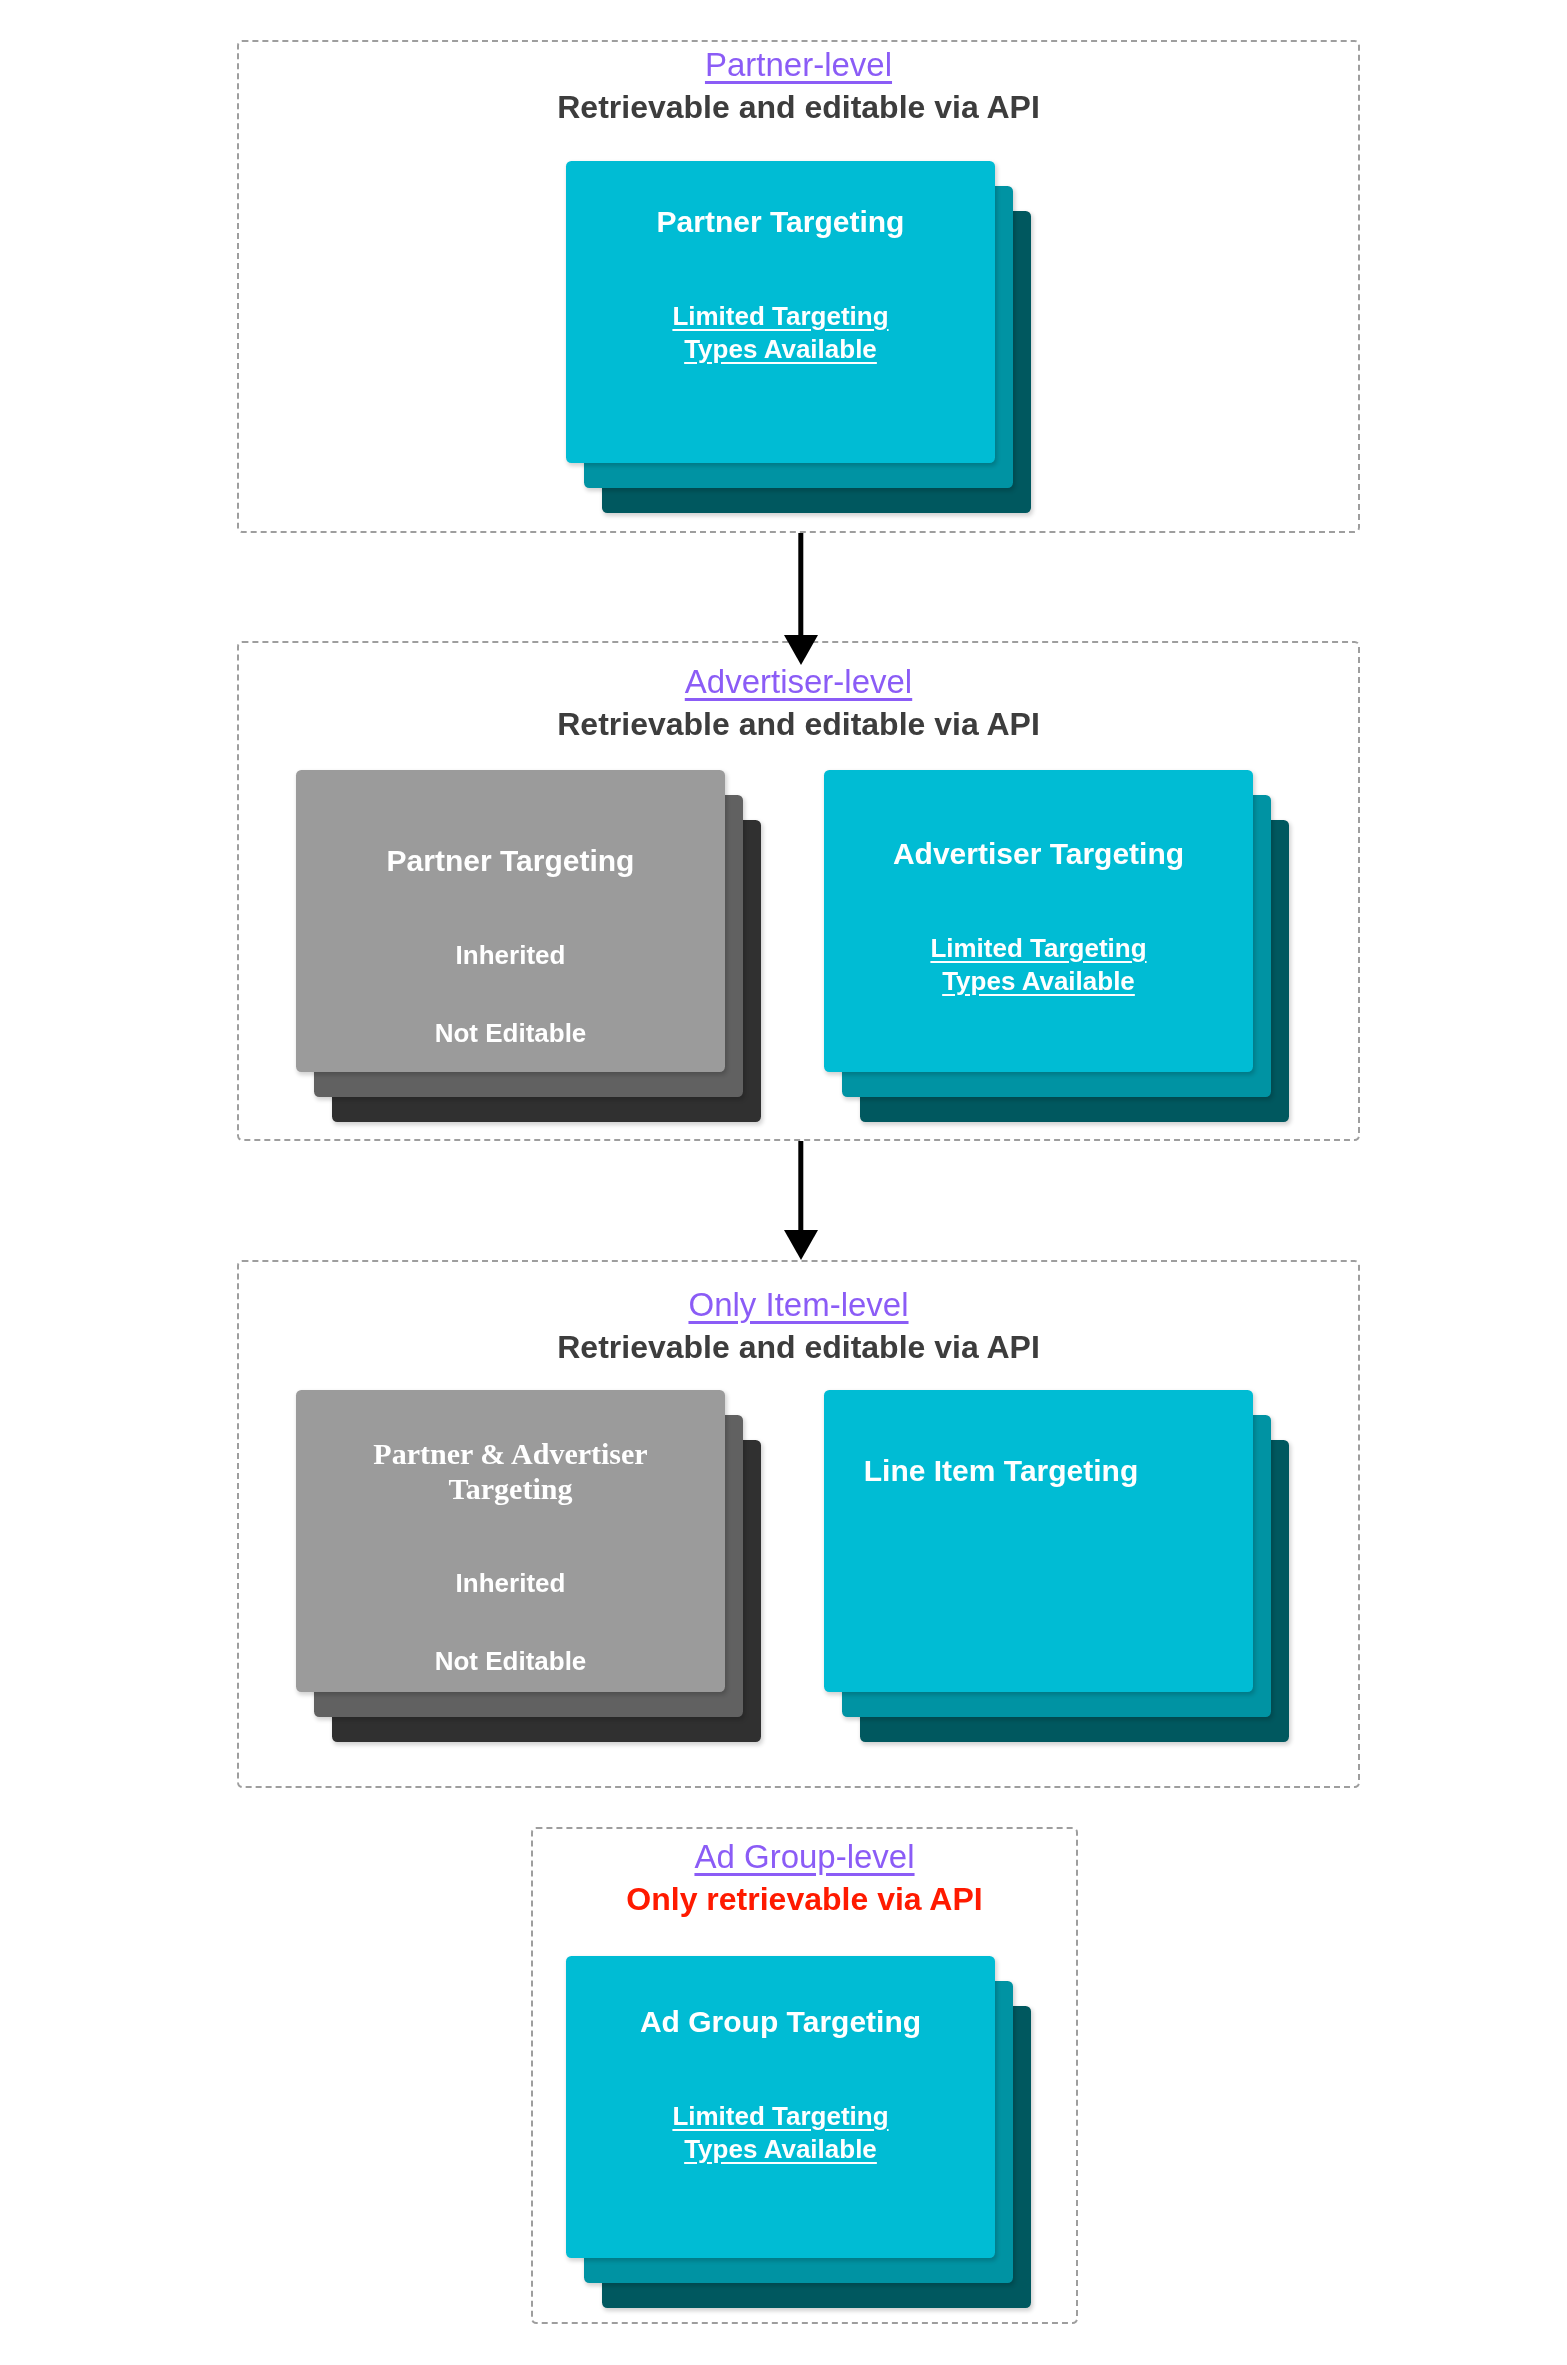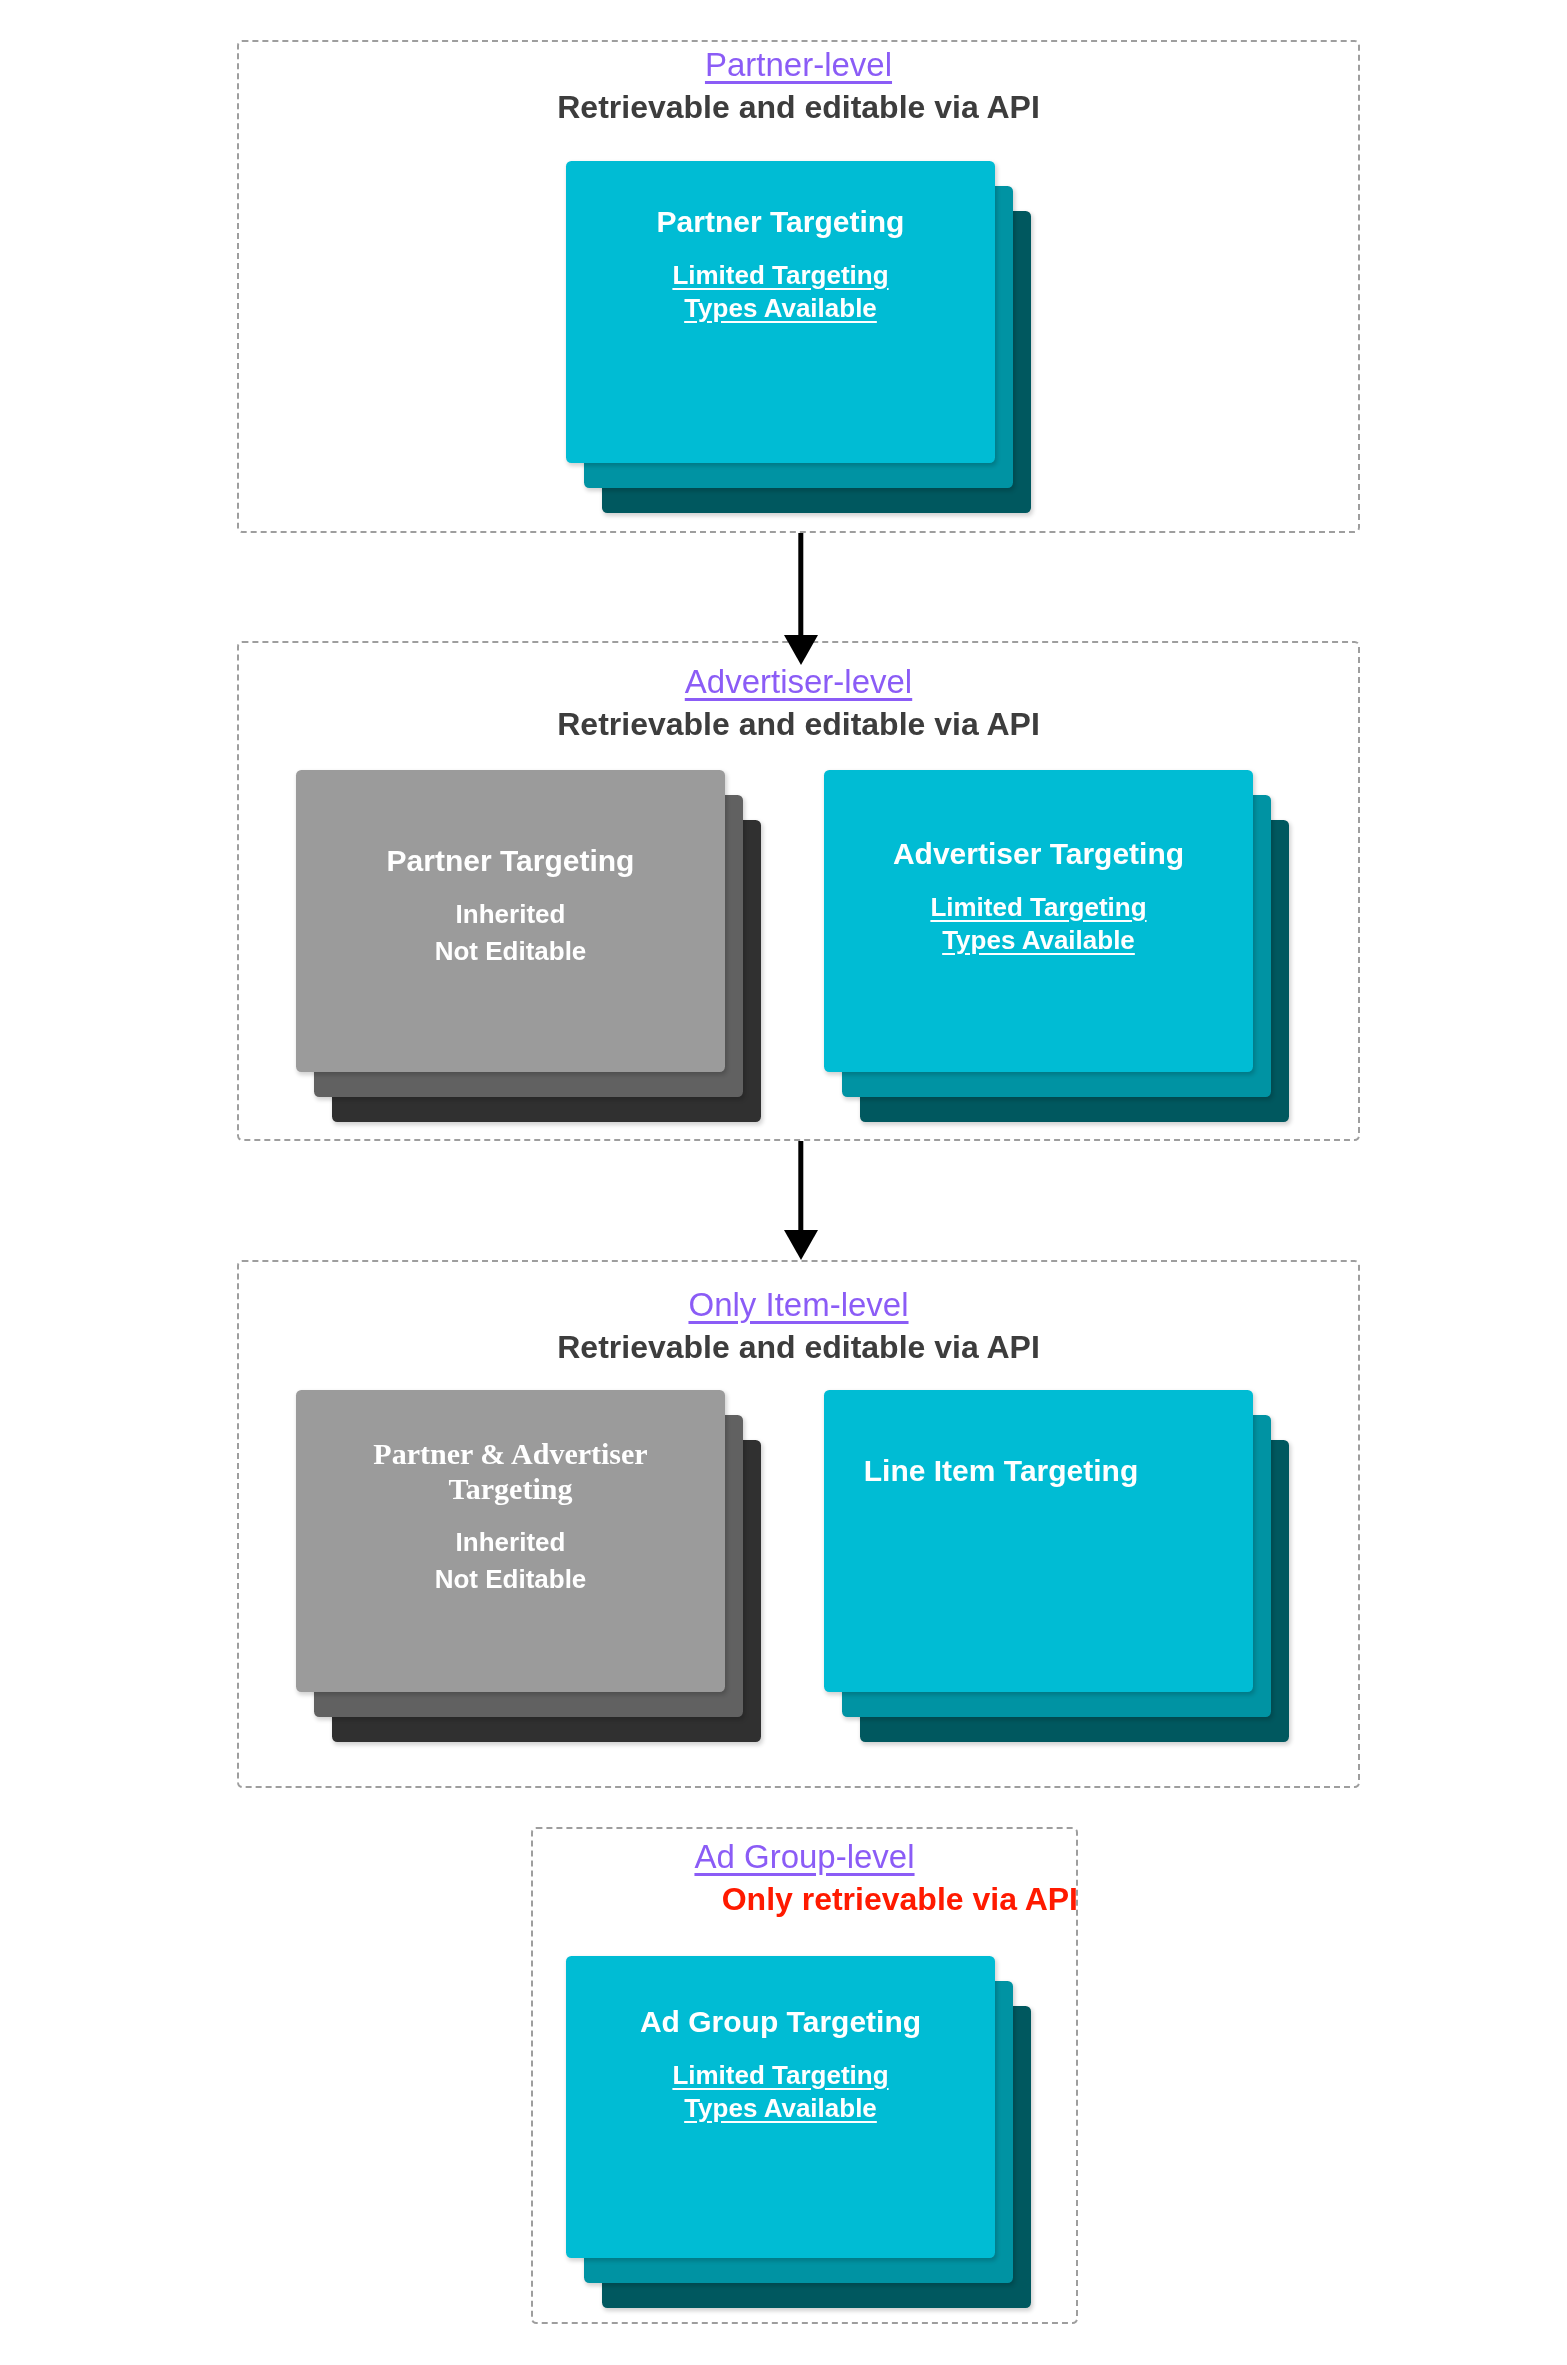"Partner Targeting" .card-front-content { gap: none -> 41px }
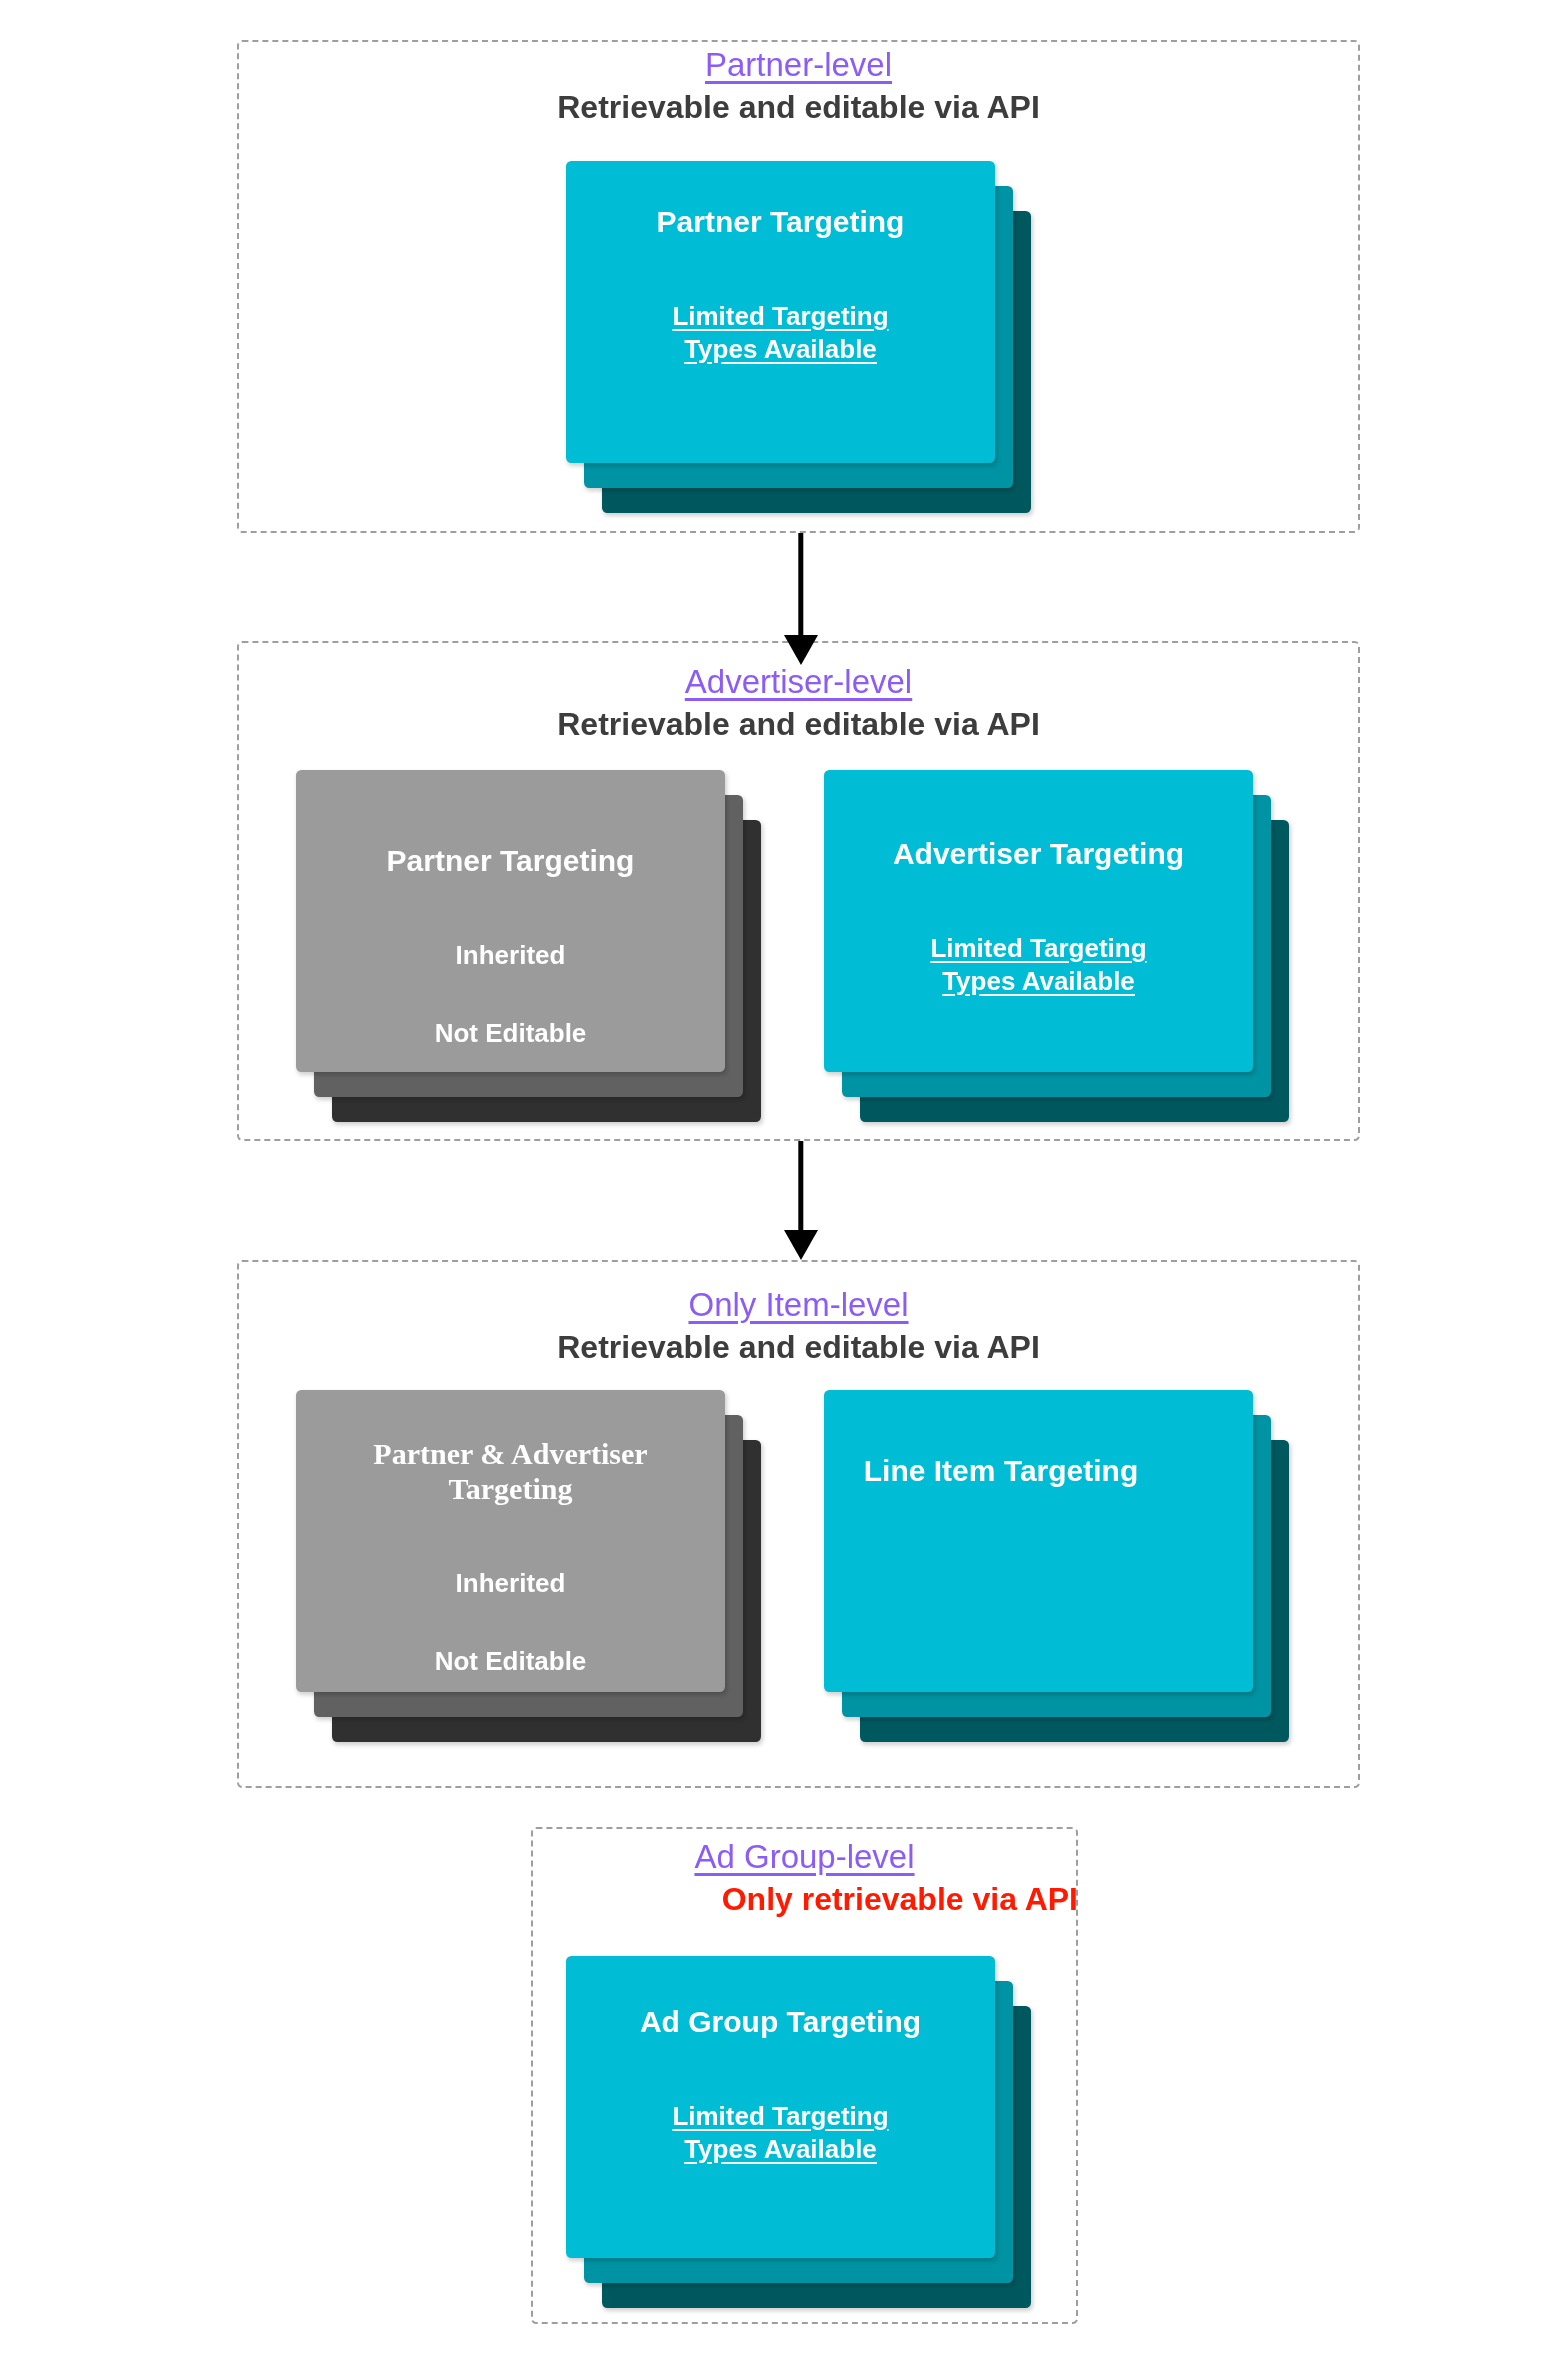"Only retrievable via API" .level-api.alert { text-align: right -> none }
